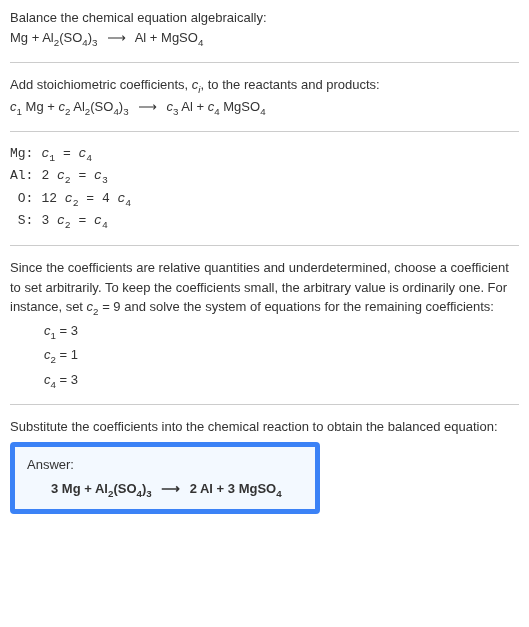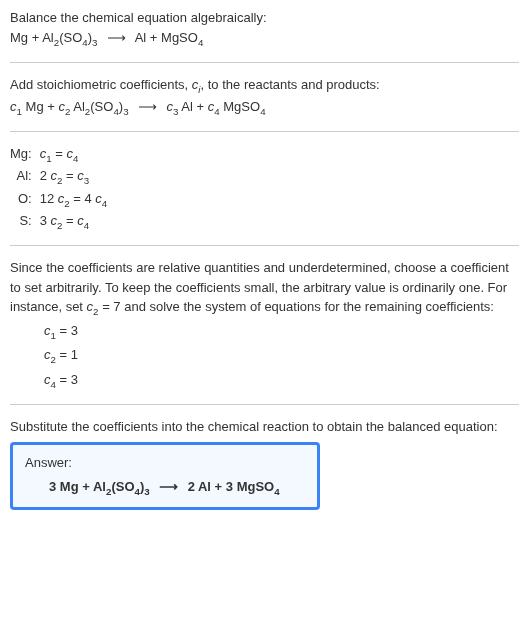"Mg:" .atom-row { font-family: none -> Liberation Mono, monospace }
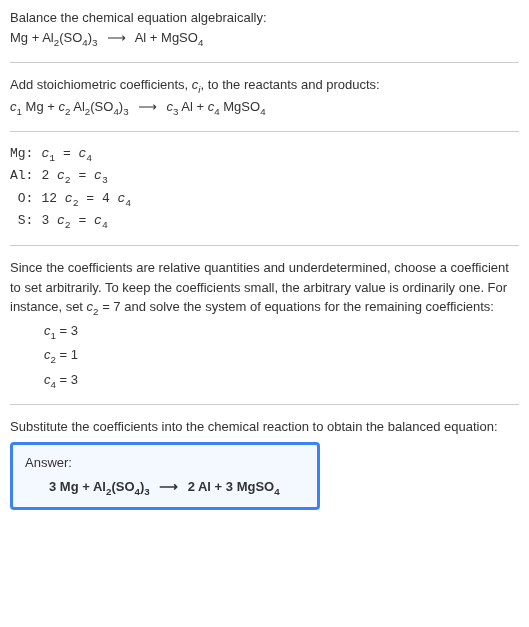"= 7 and solve the" span { text: 7 -> 9 }
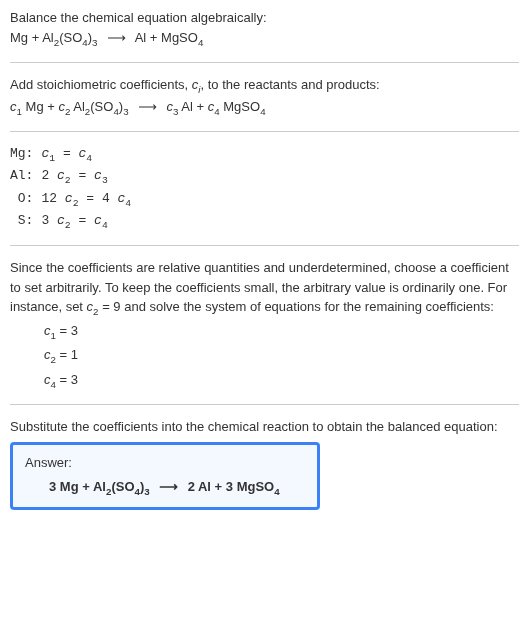"Answer:" .answer-box { border: 3px solid #3b82f6 -> 5px solid #3b82f6 }
